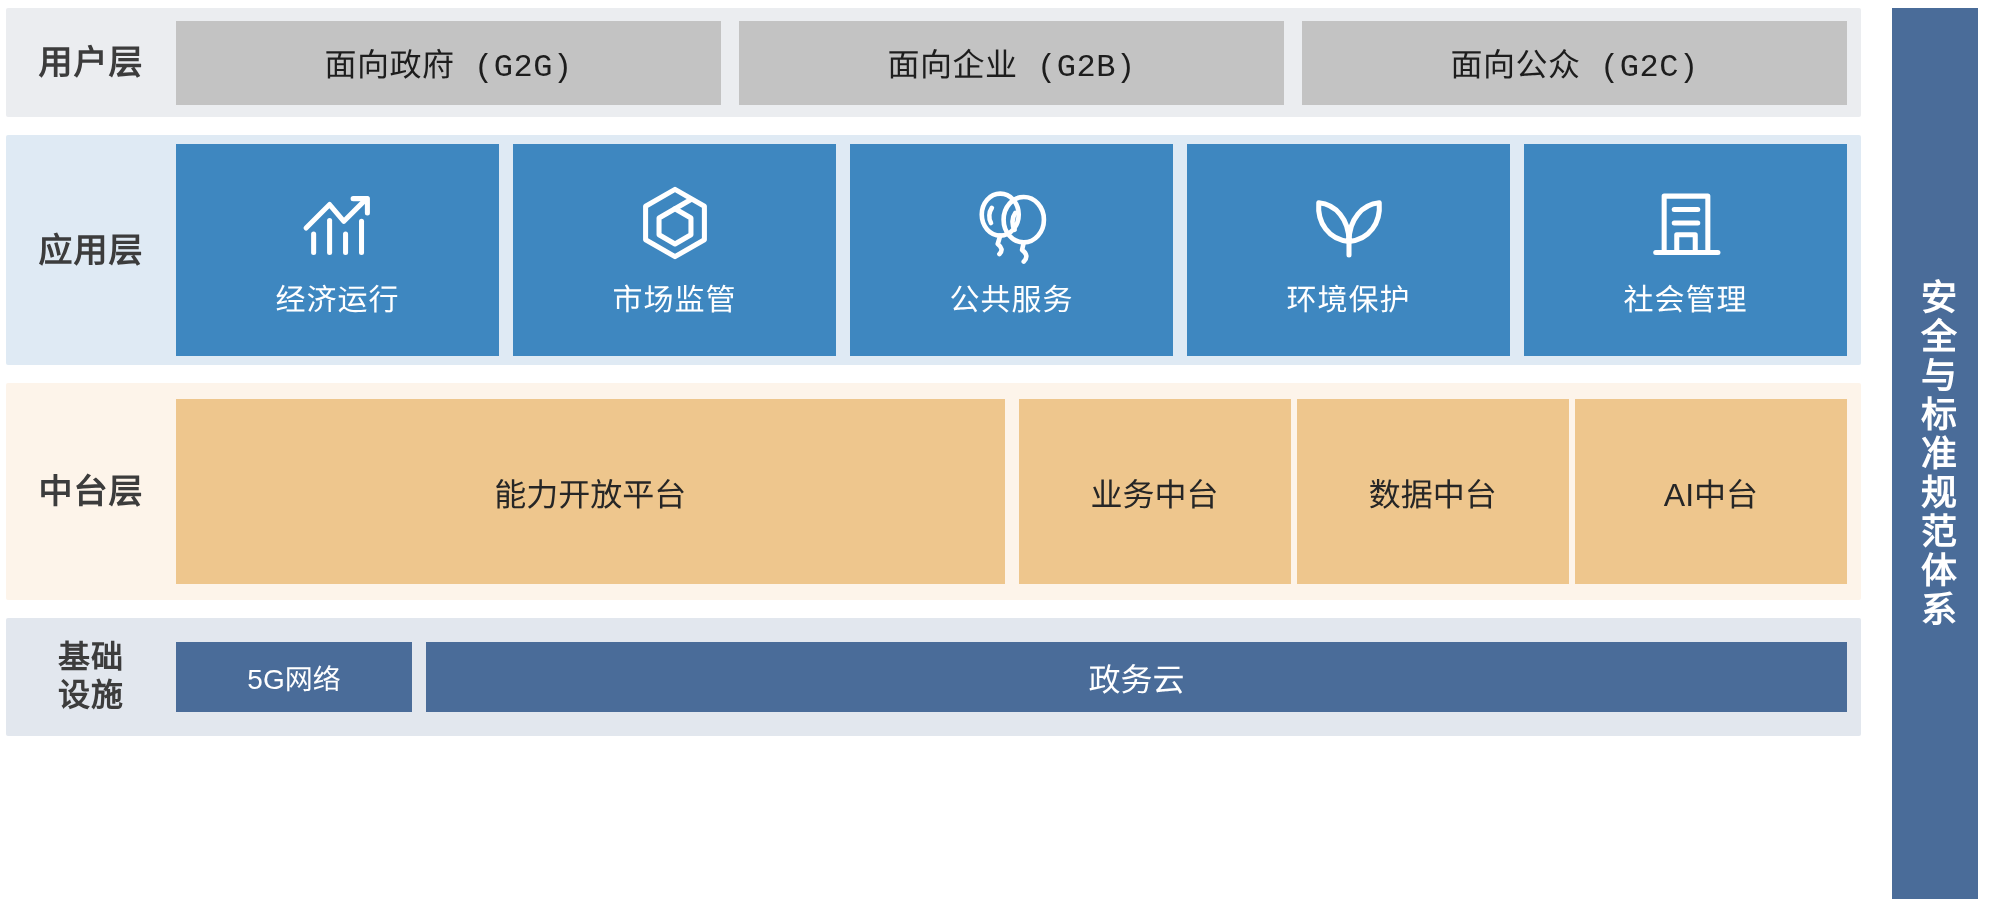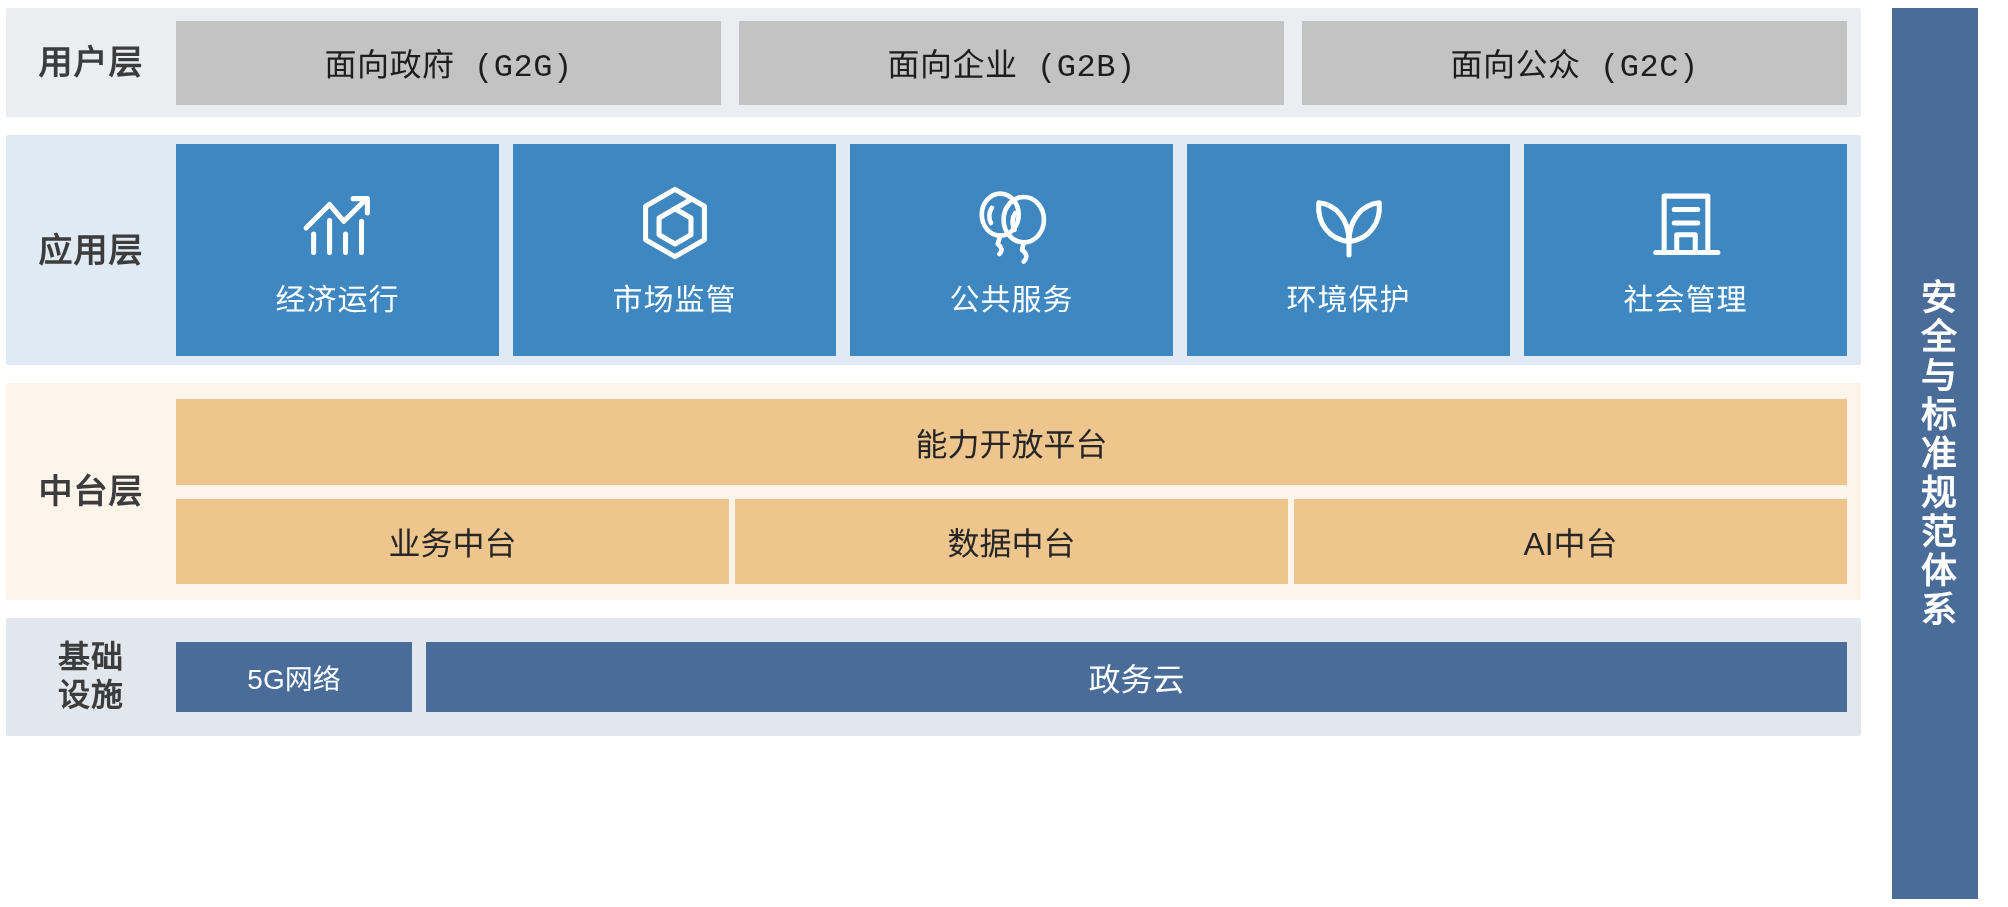"能力开放平台" .layer-mid .layer-body { flex-direction: column -> row }
